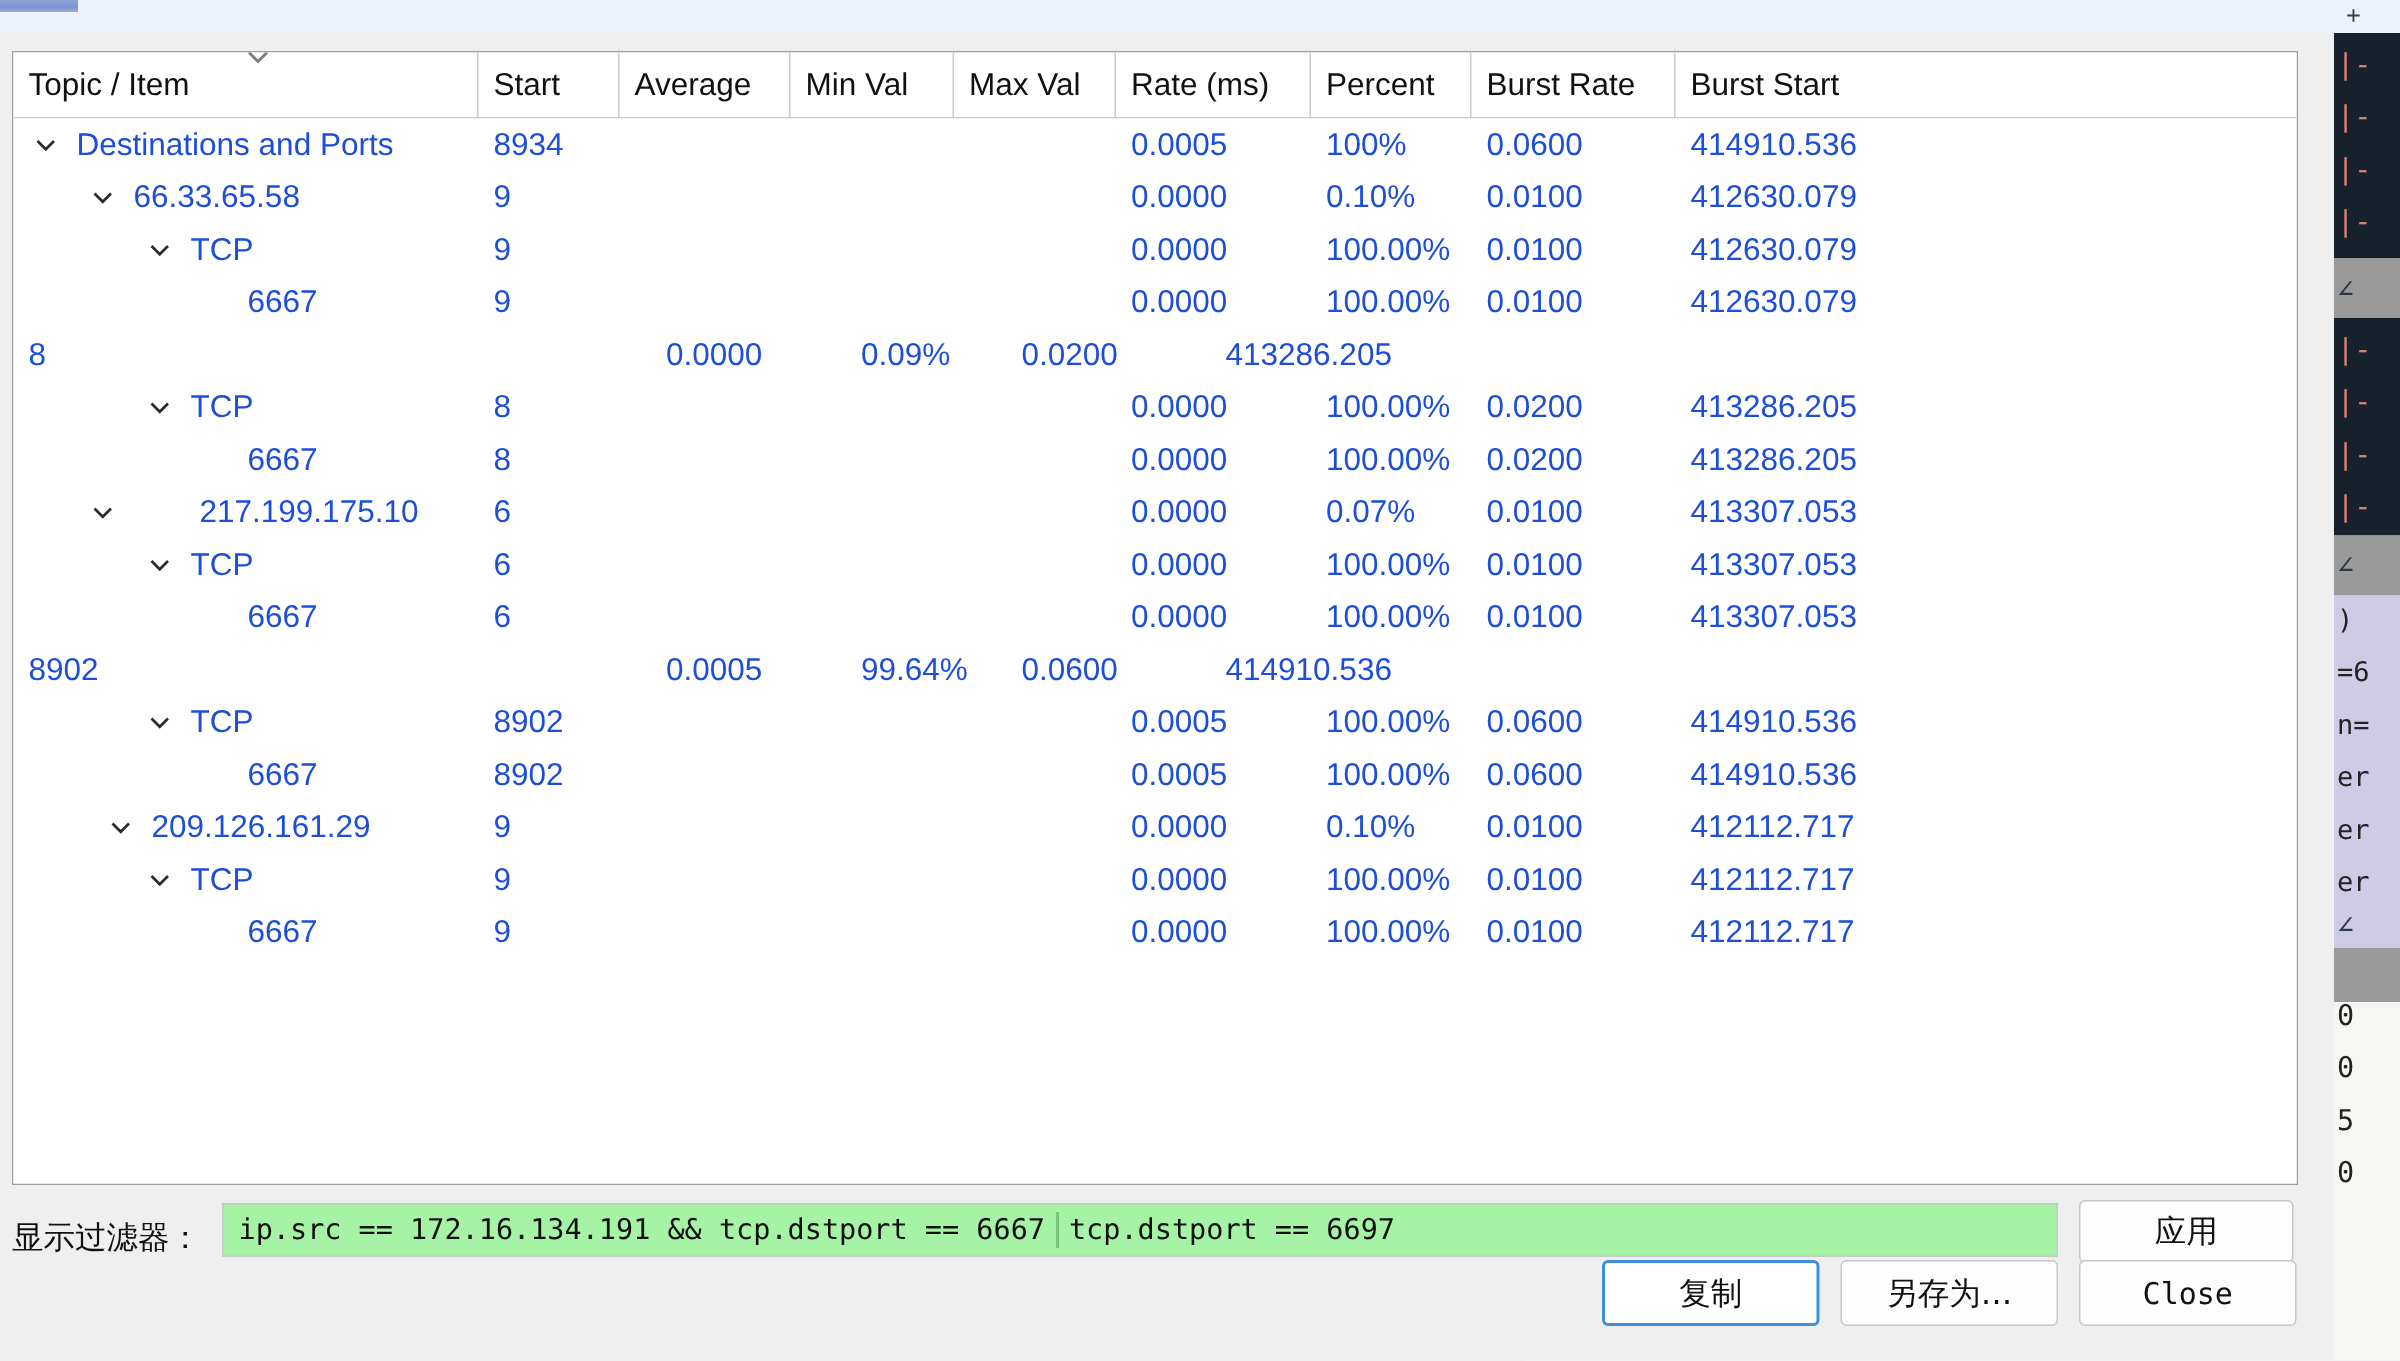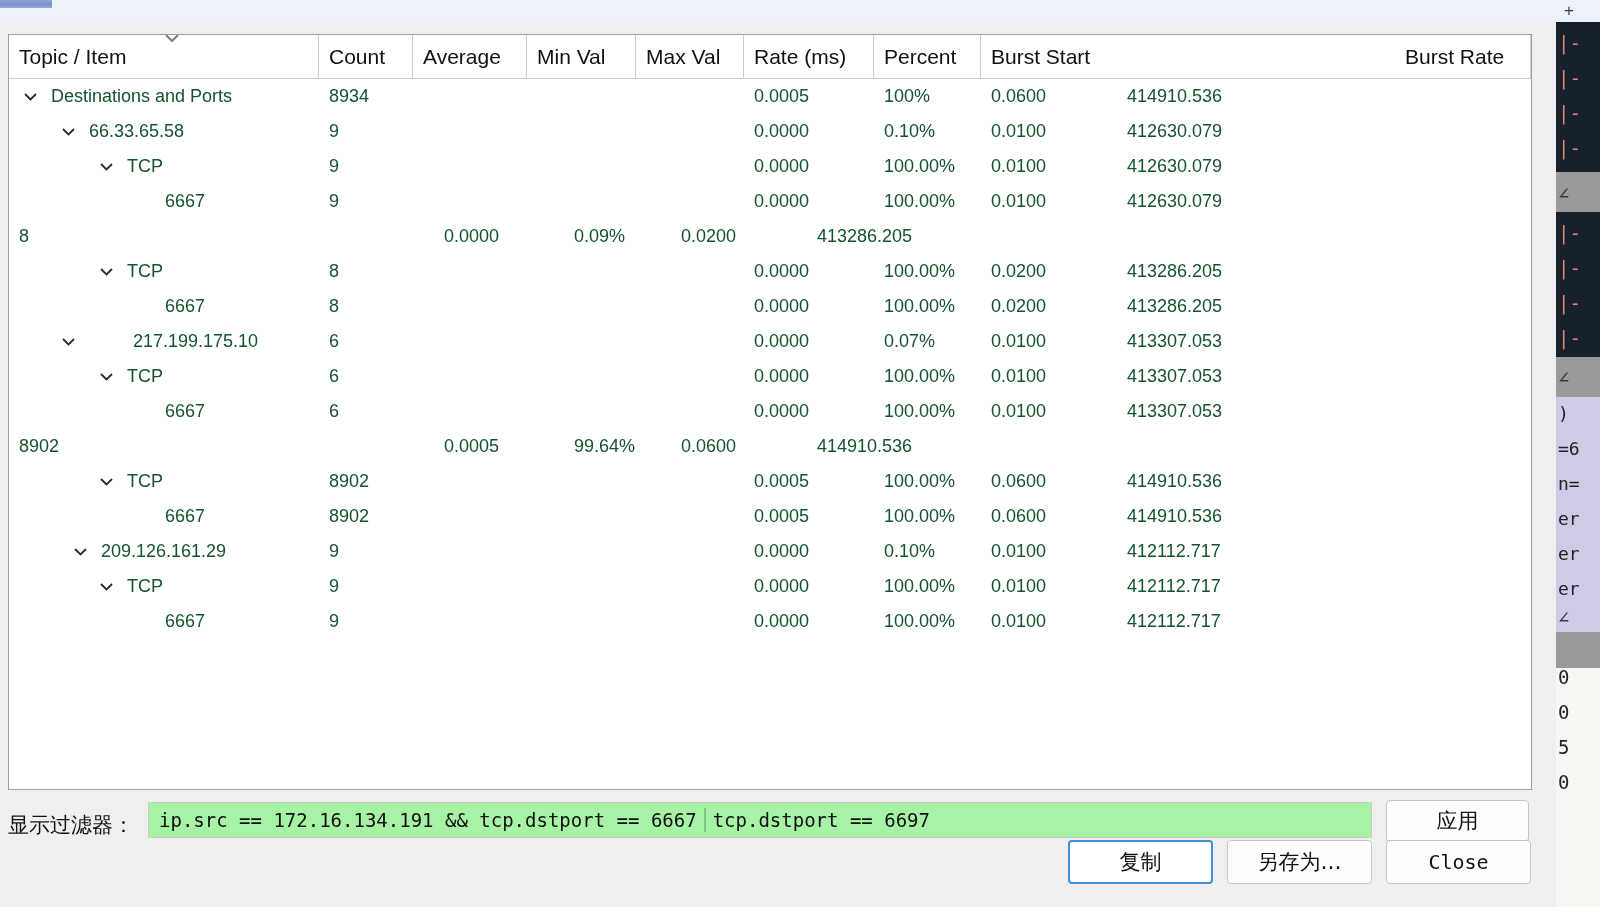"Count" span { text: Count -> Start }
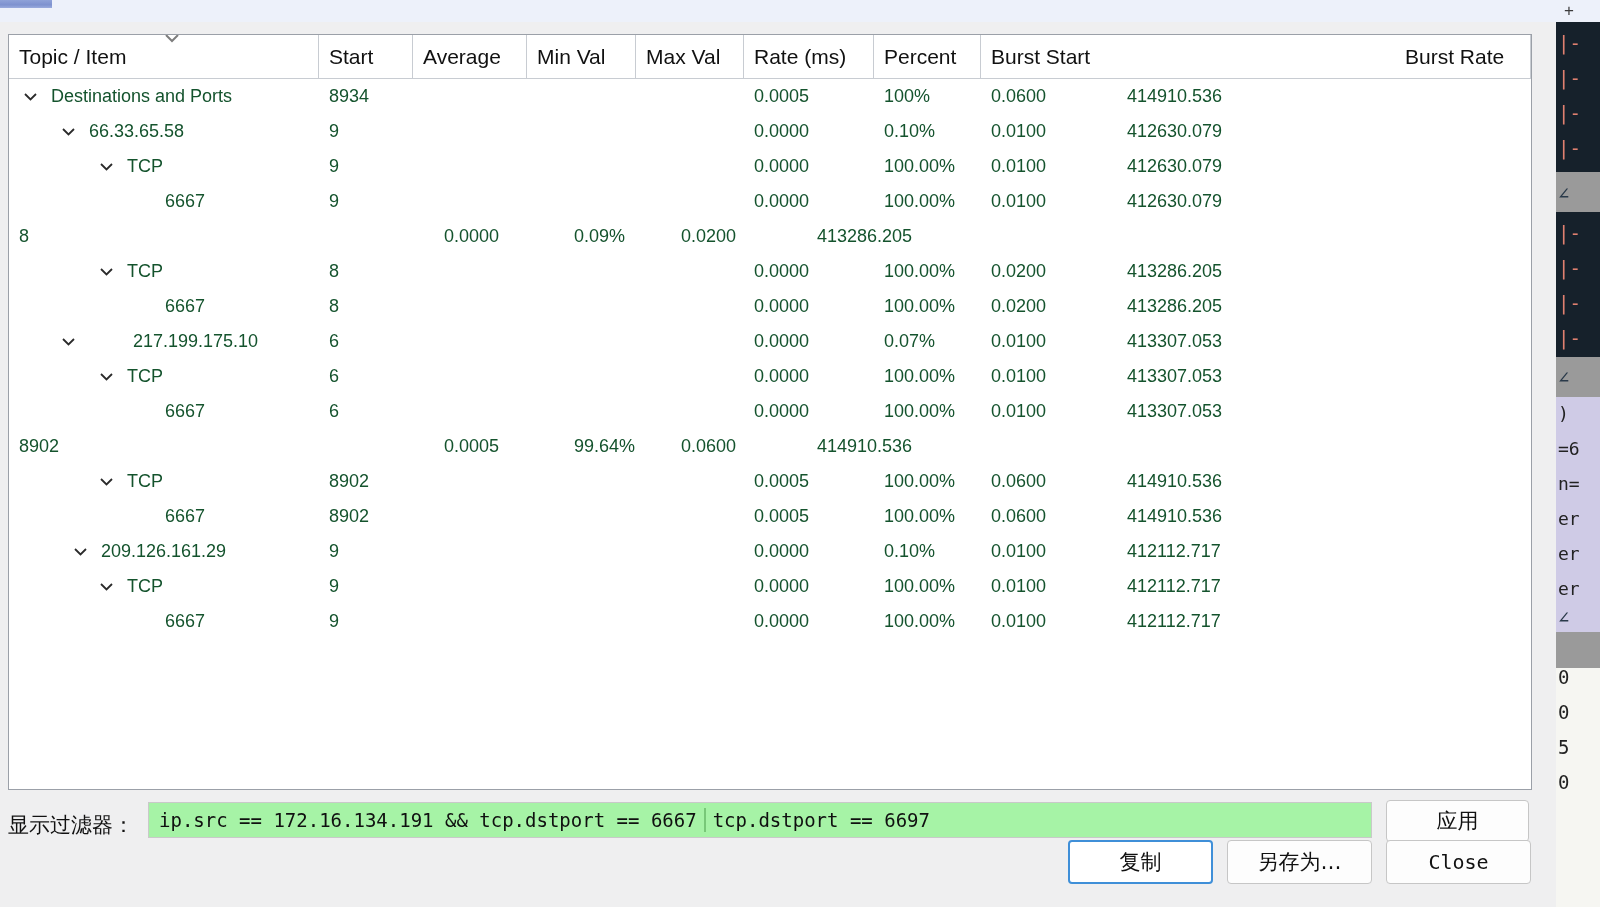"Burst Start" div.th { order: before "Burst Rate" -> after "Burst Rate" }
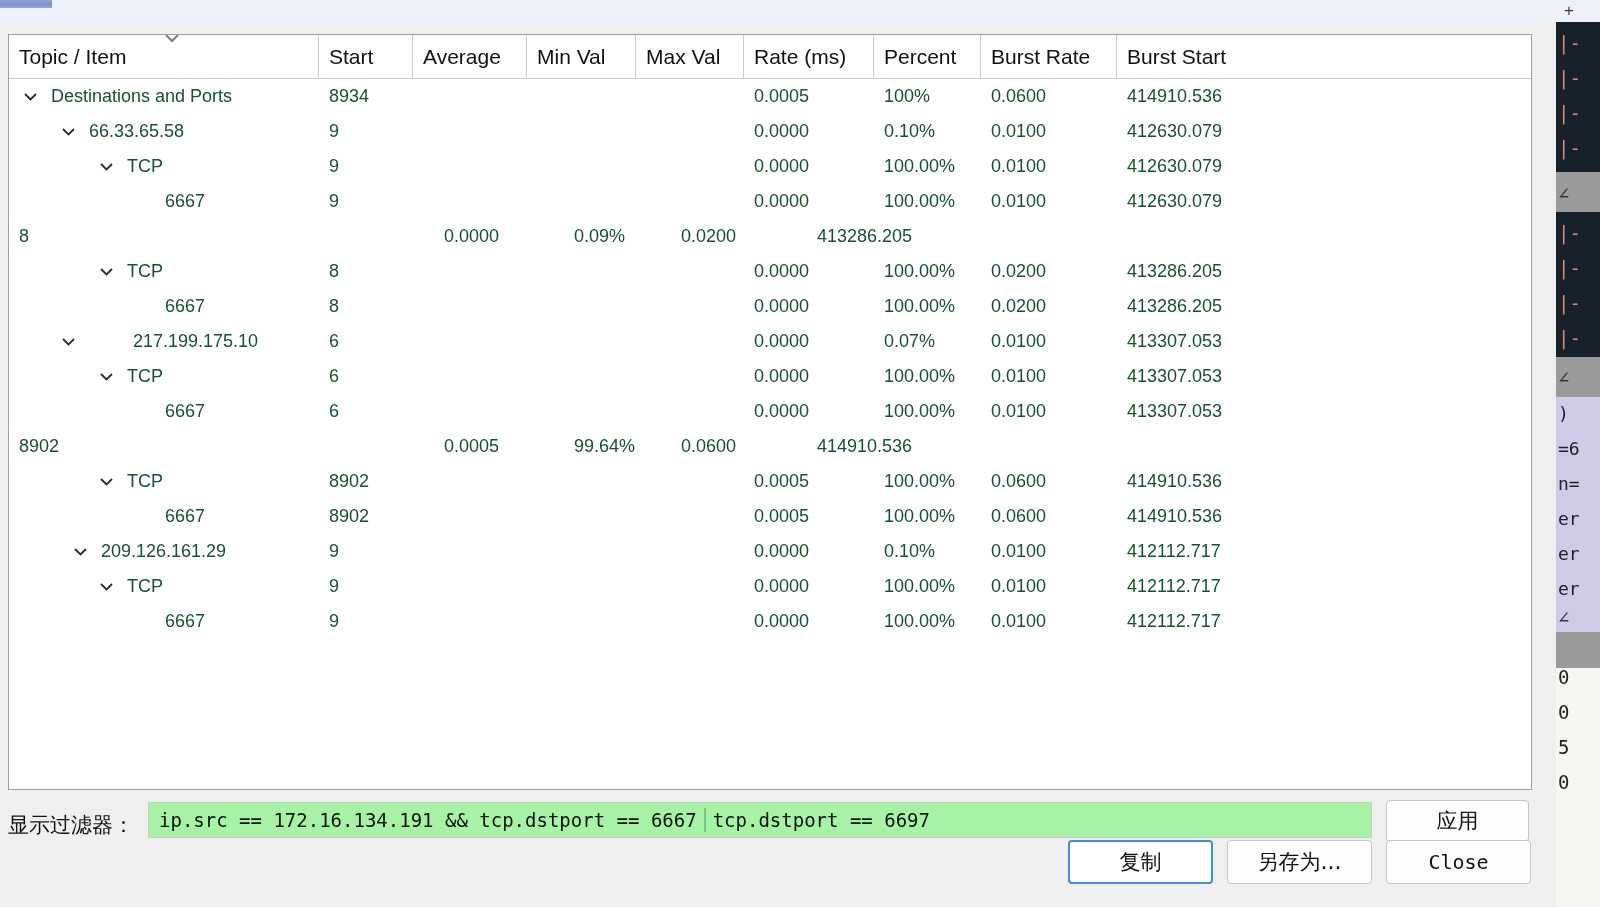"Destinations and Ports" .row { color: #14532d -> #1d4ed8; font-size: 18px -> 21px }
